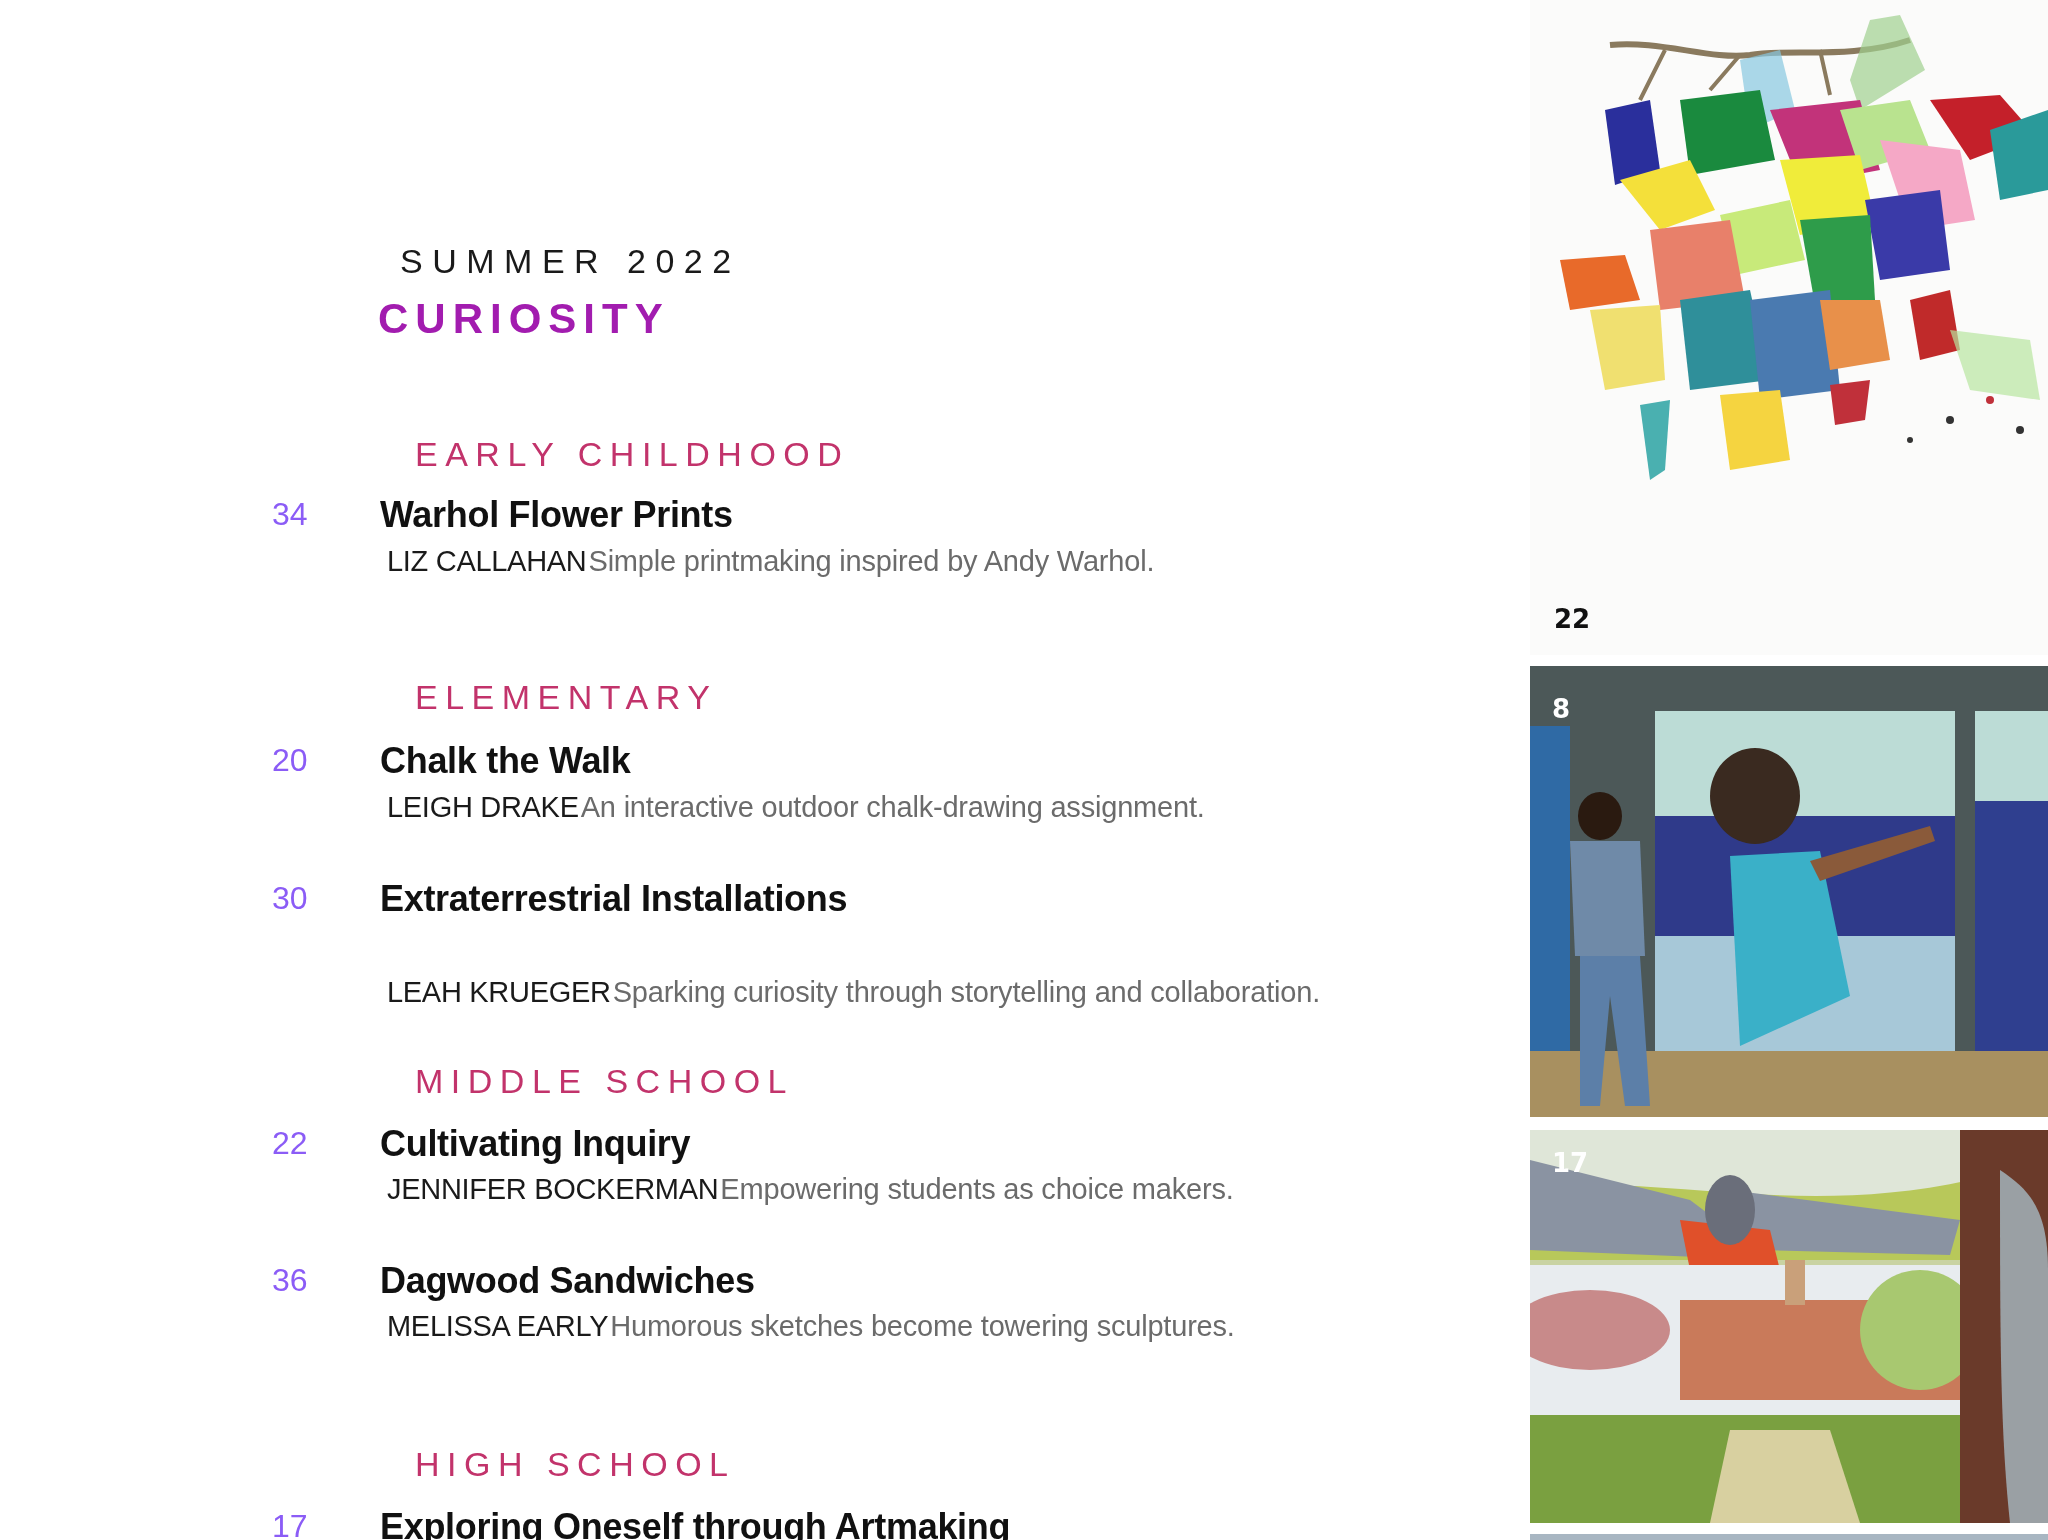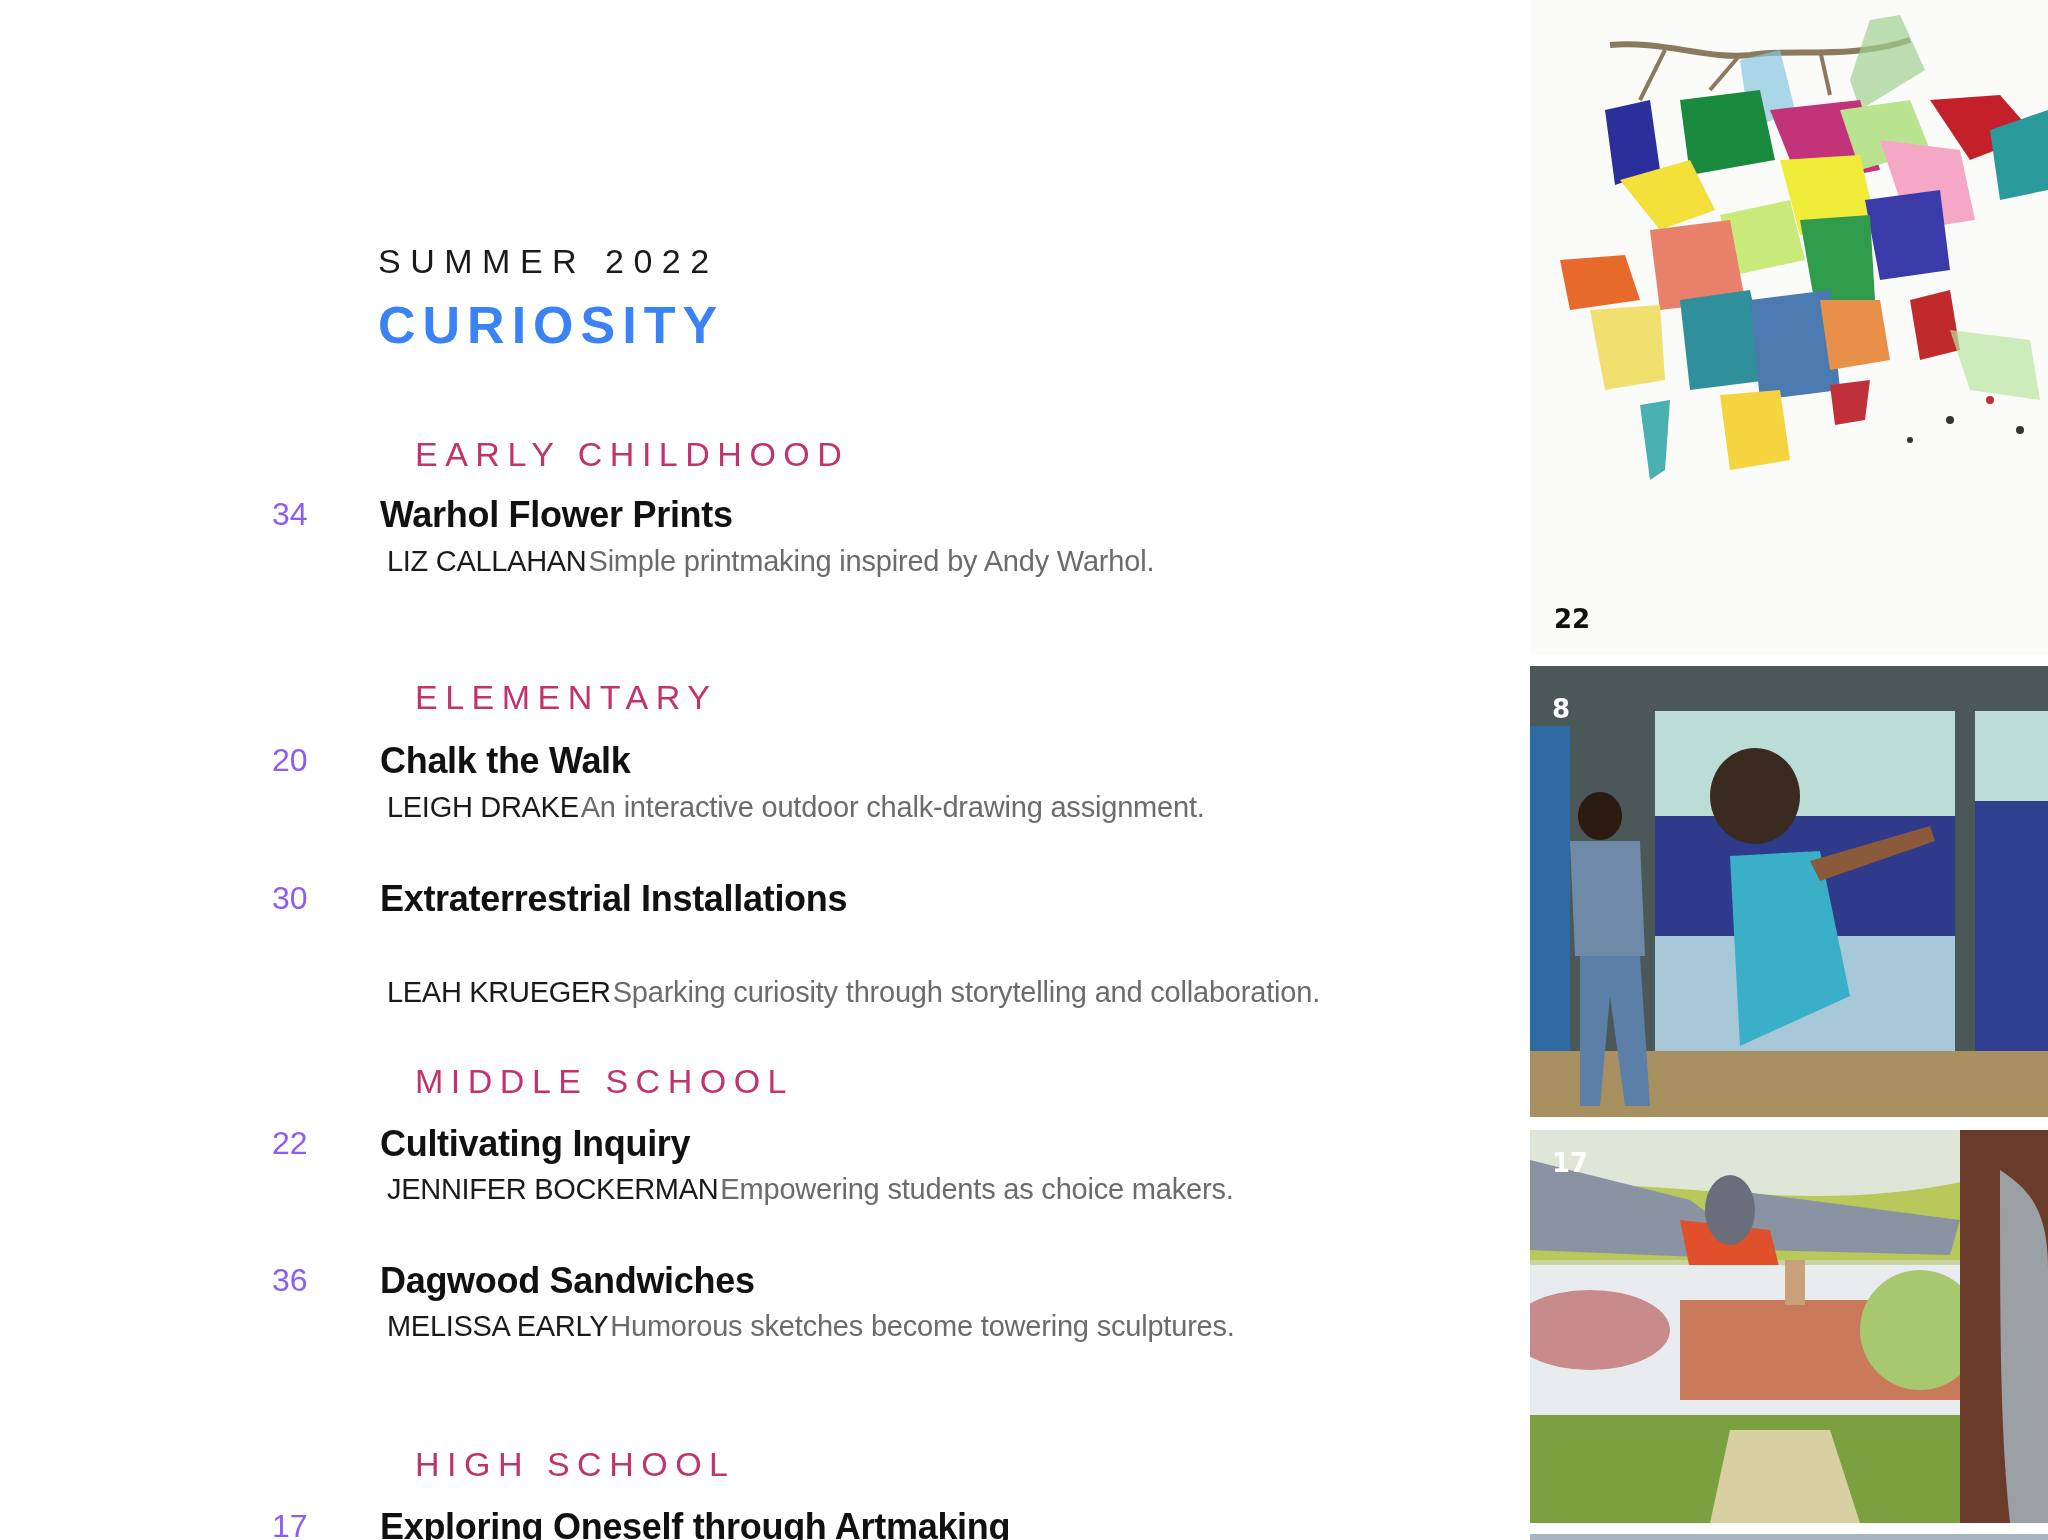"SUMMER 2022" .issue { left: 378px -> 400px }
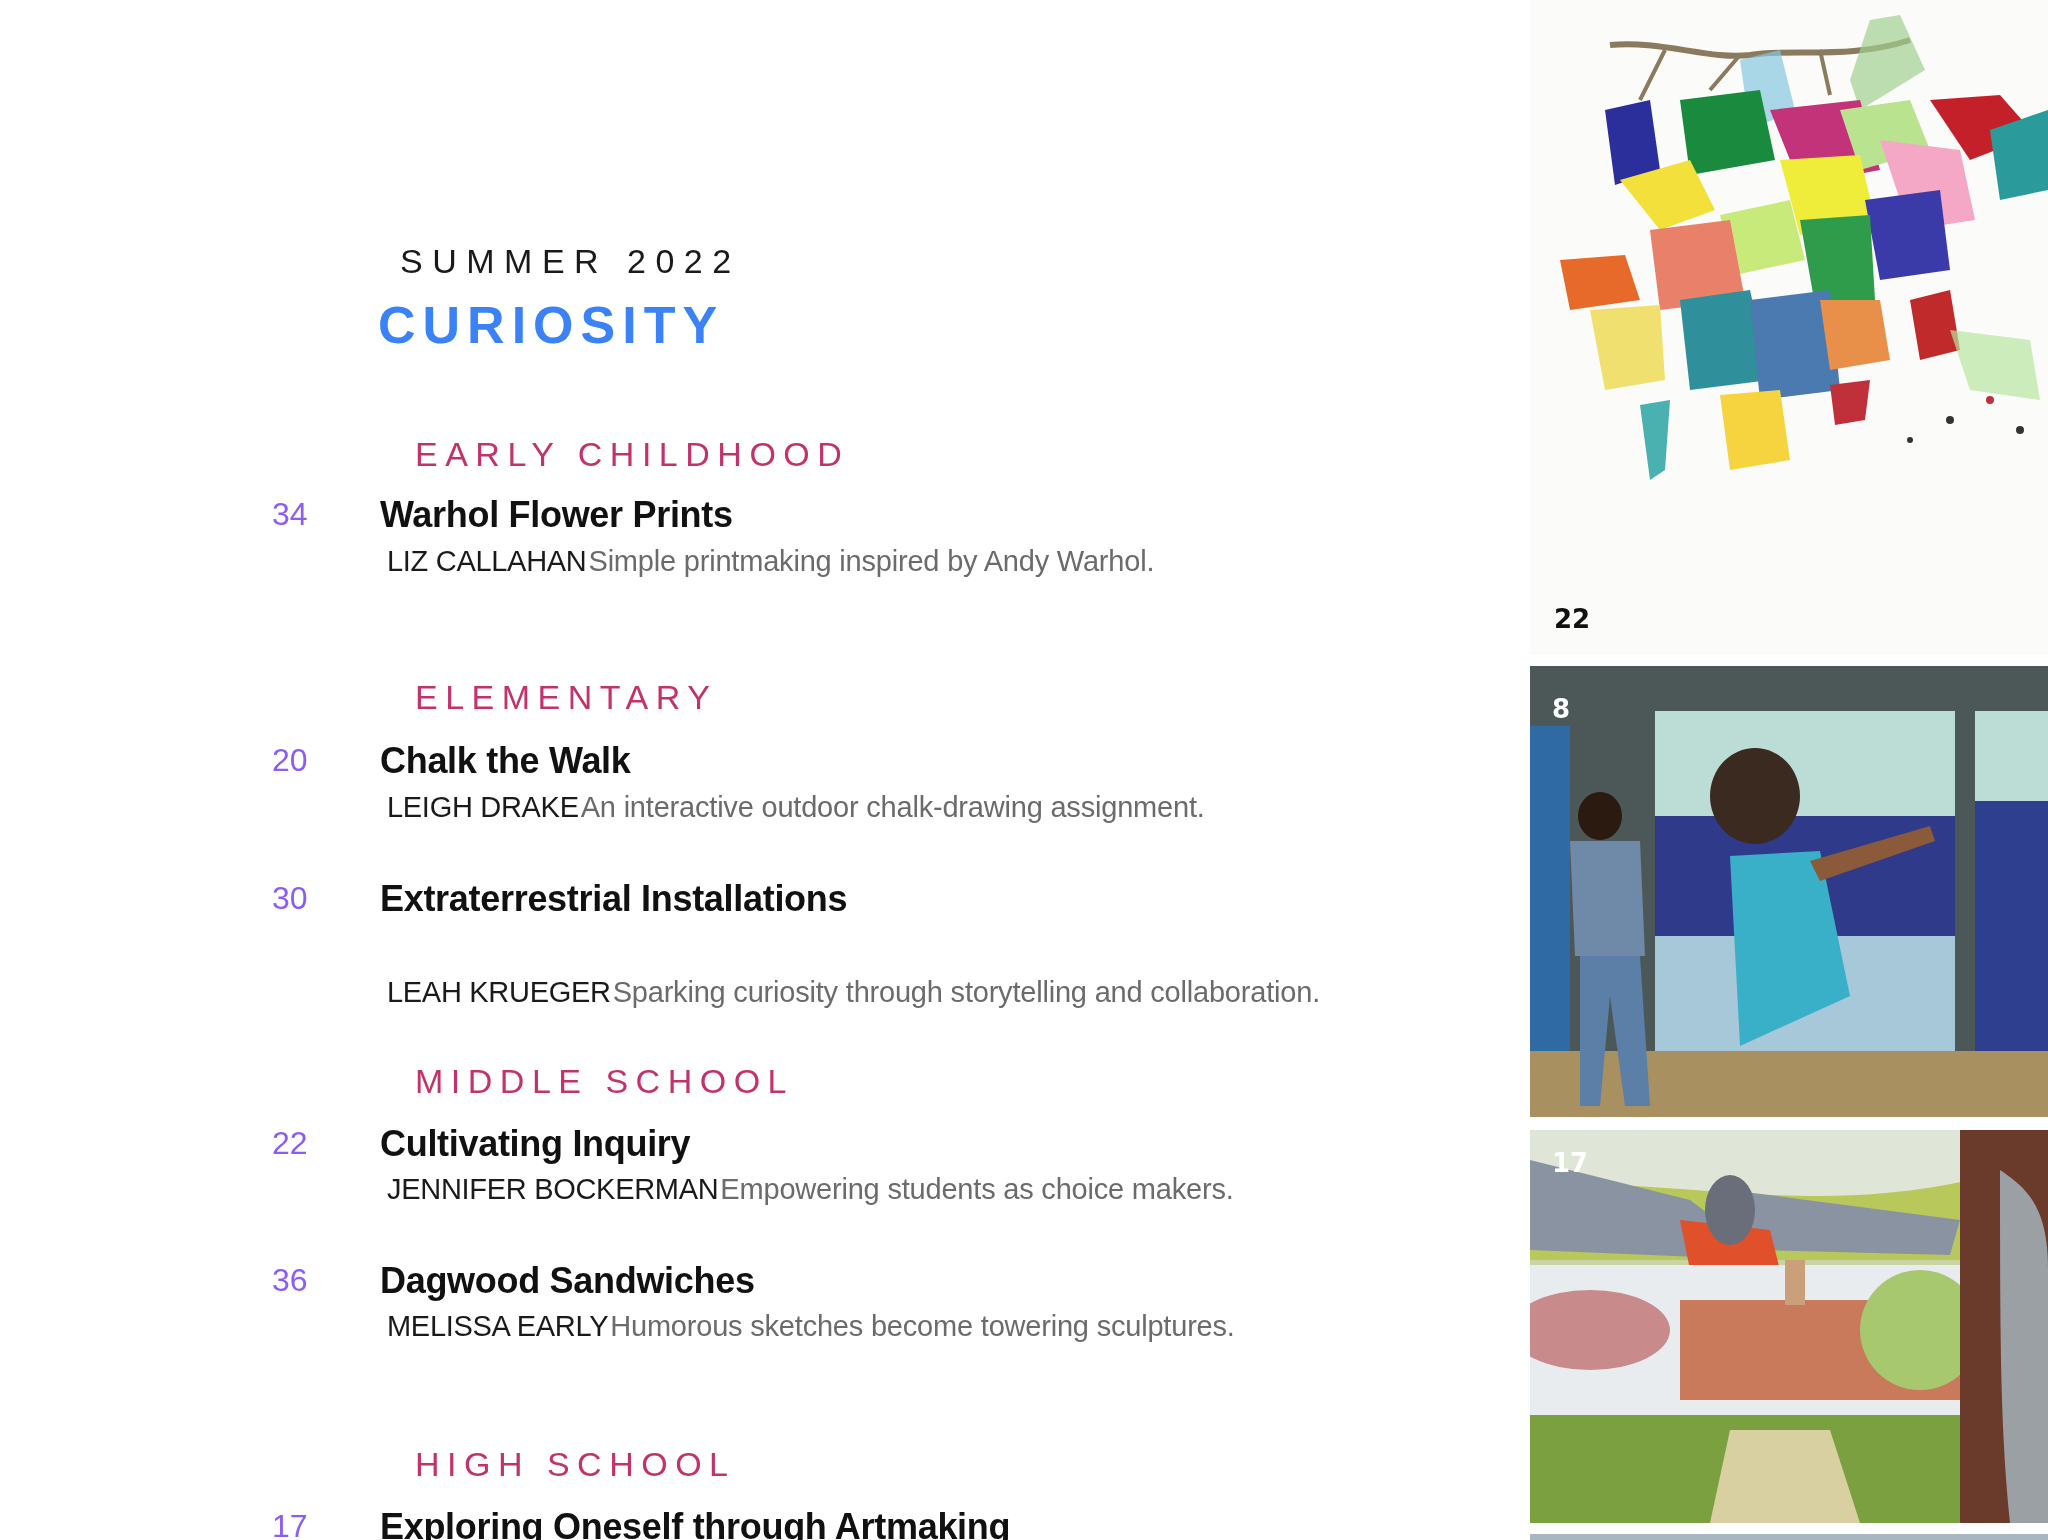"CURIOSITY" .theme { color: #3b82f6 -> #a21caf; font-size: 52px -> 42px }
